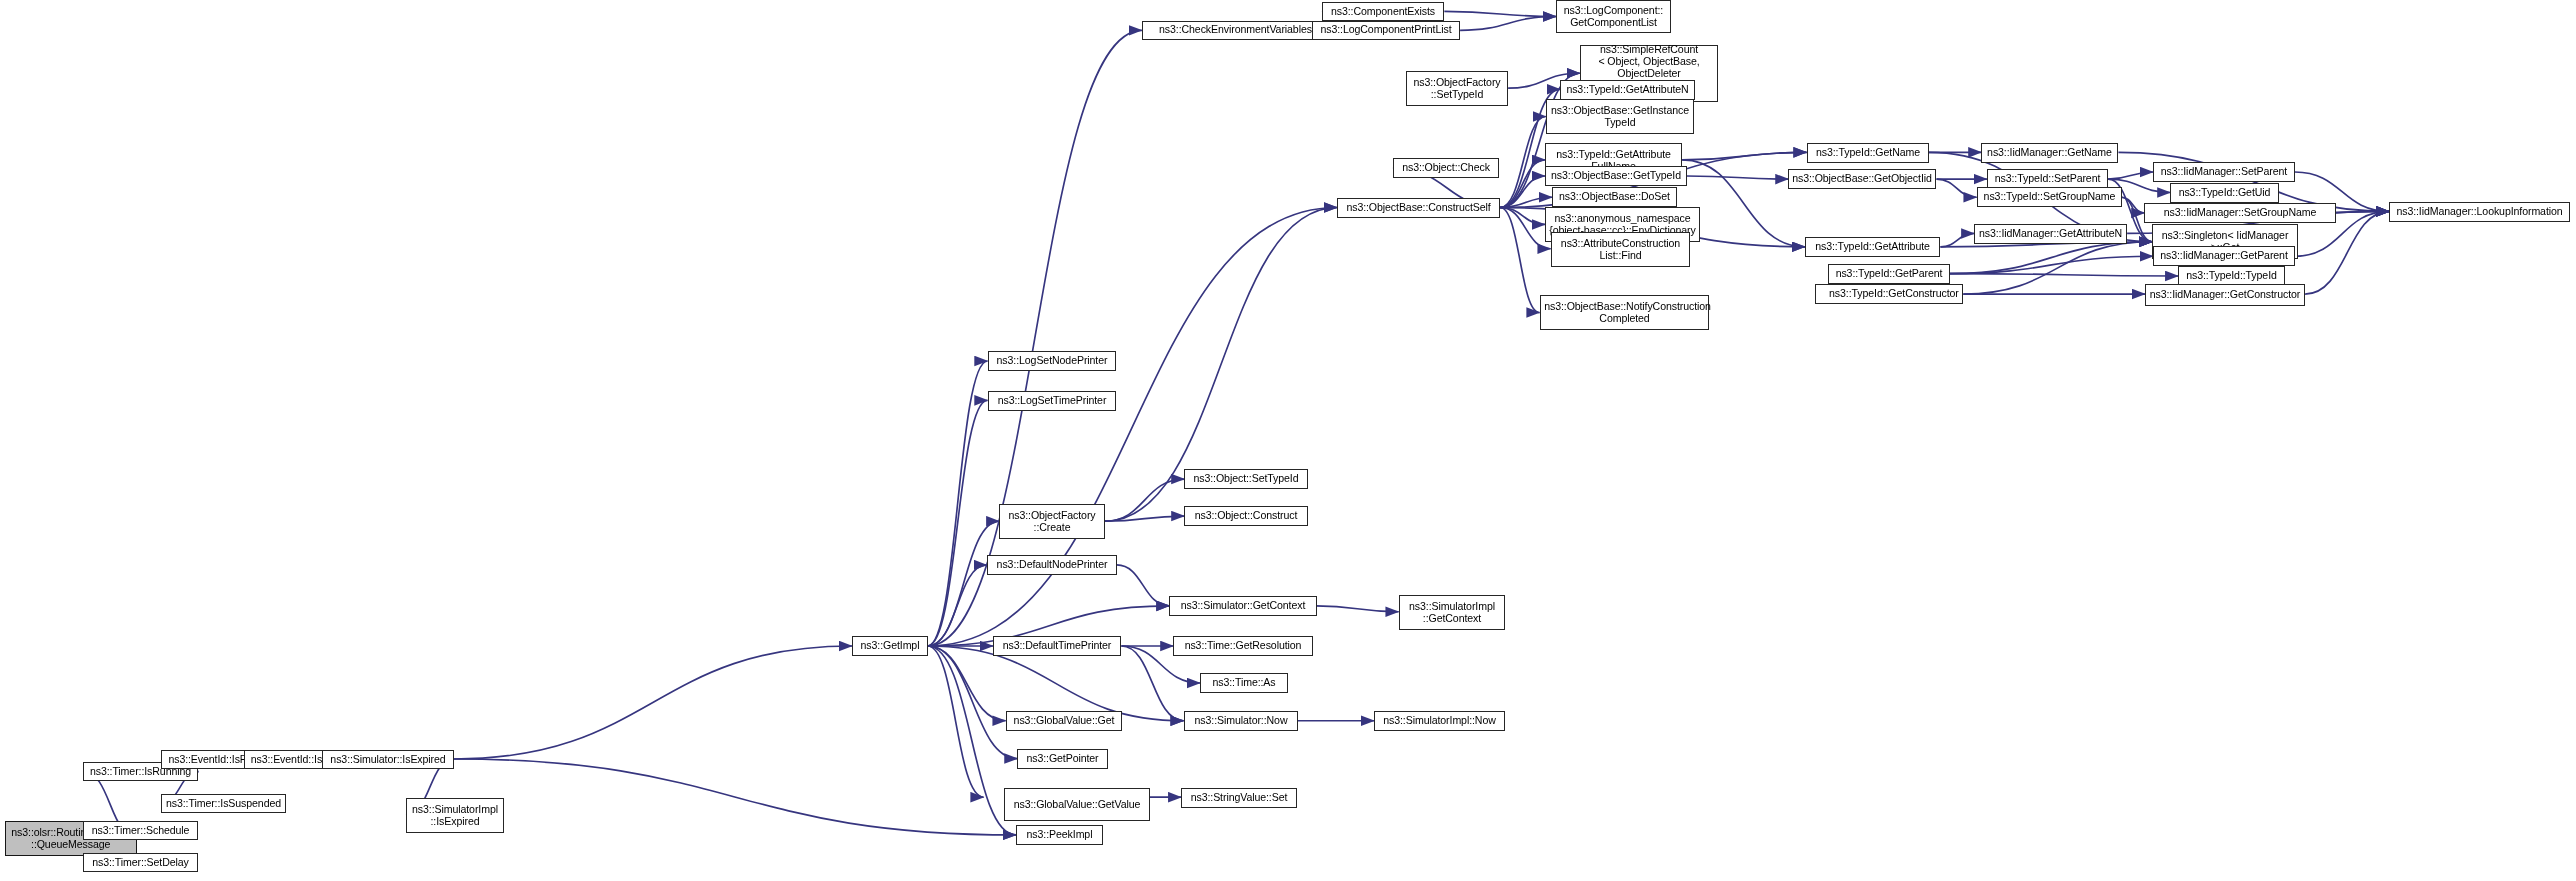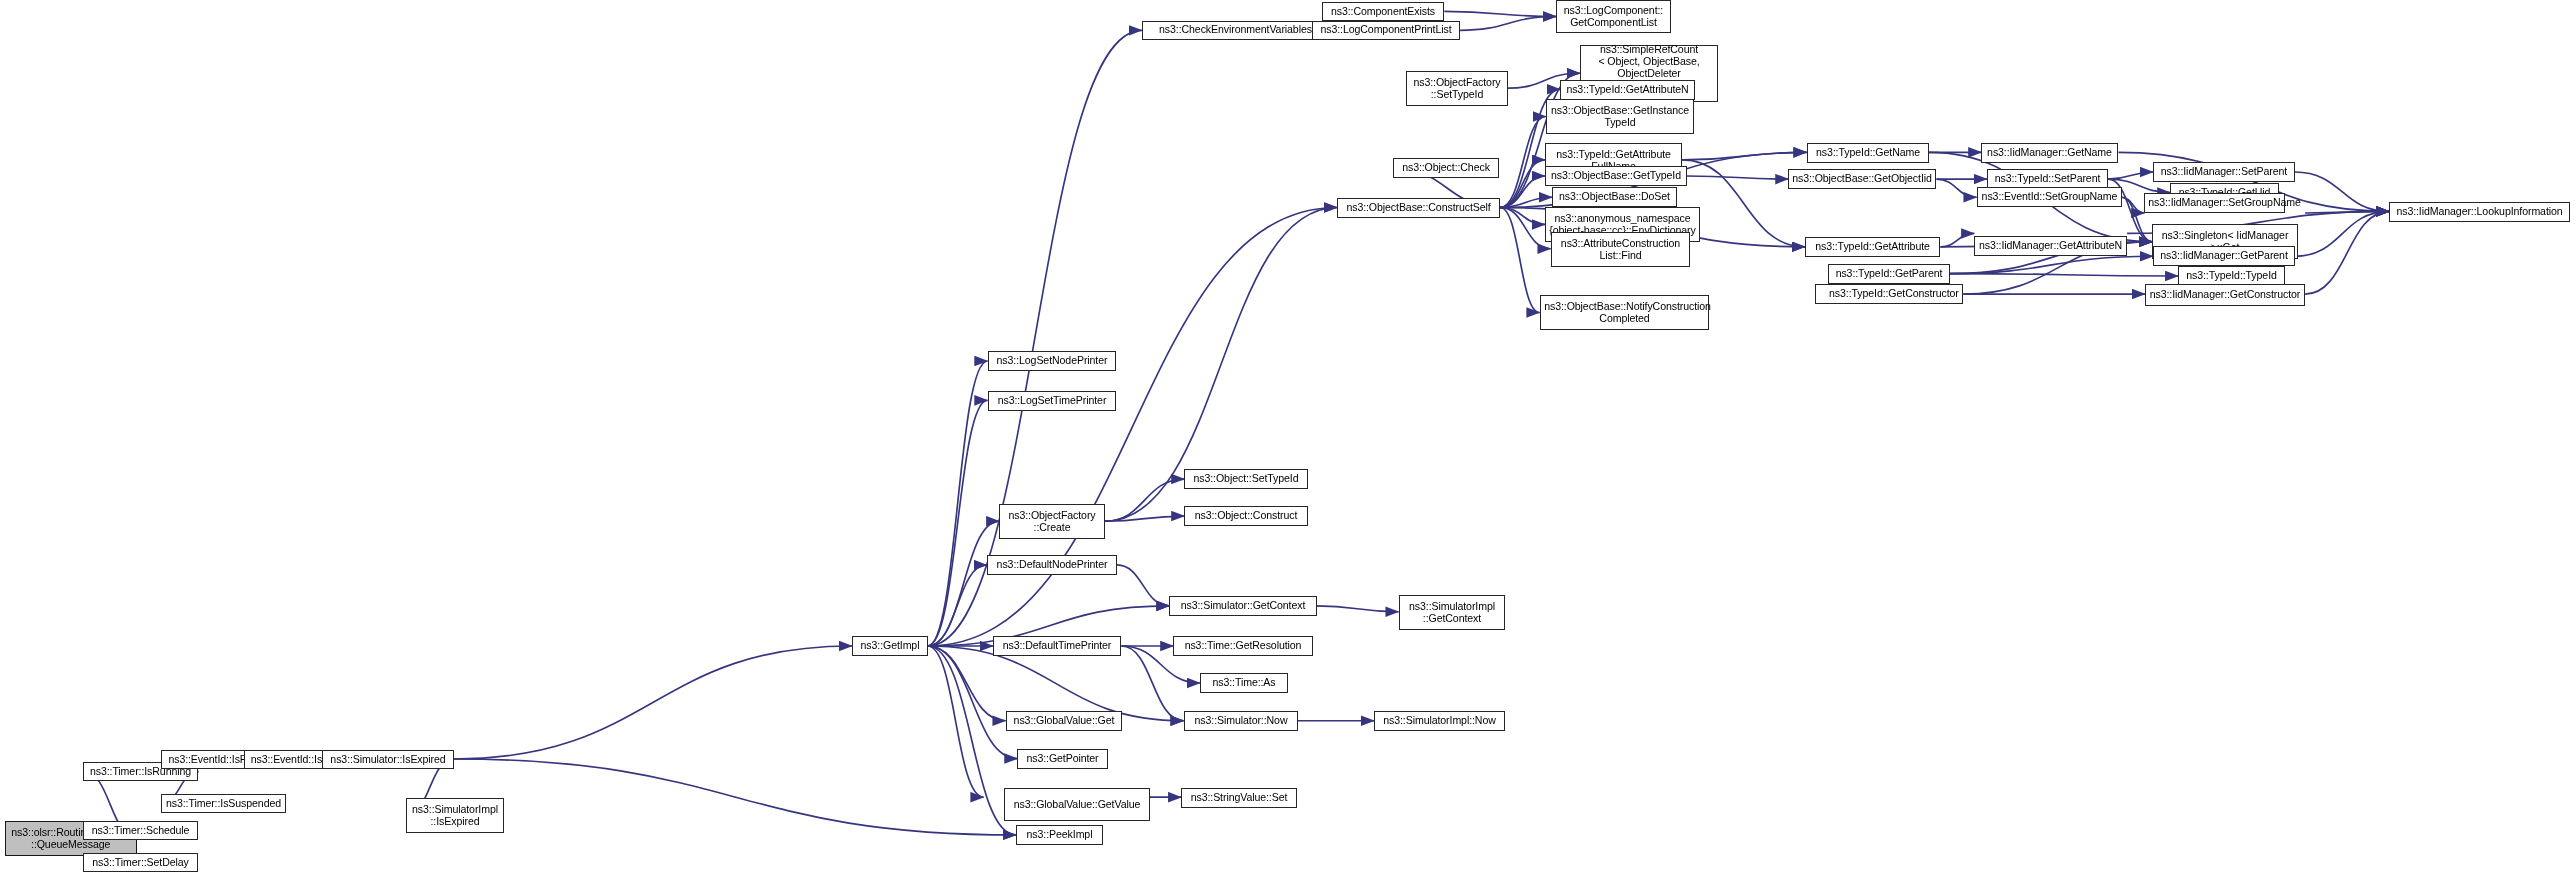"ns3::EventId::SetGroupName" span { text: ns3::EventId::SetGroupName -> ns3::TypeId::SetGroupName }
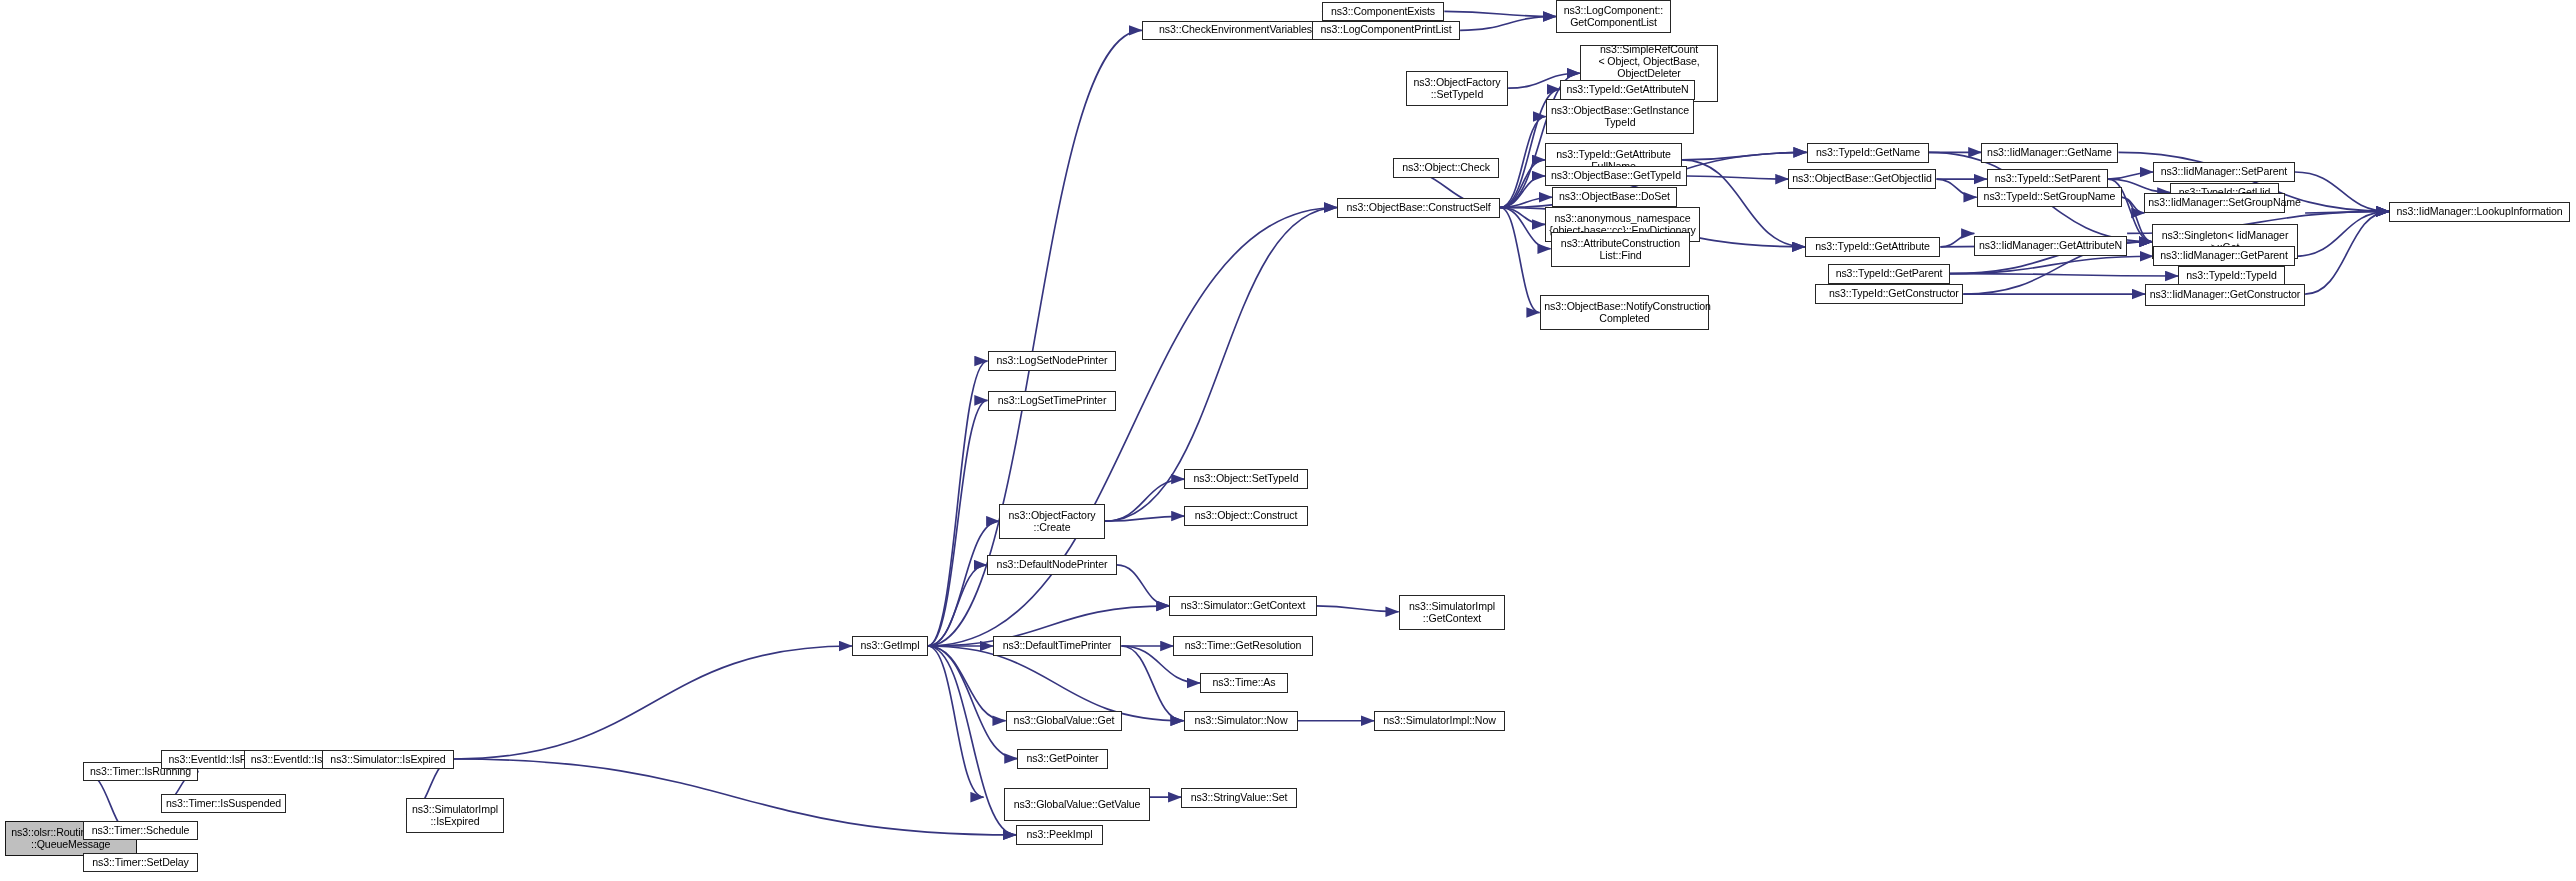"ns3::IidManager::SetGroupName" div.node { top: 193px -> 203px; width: 141px -> 192px }
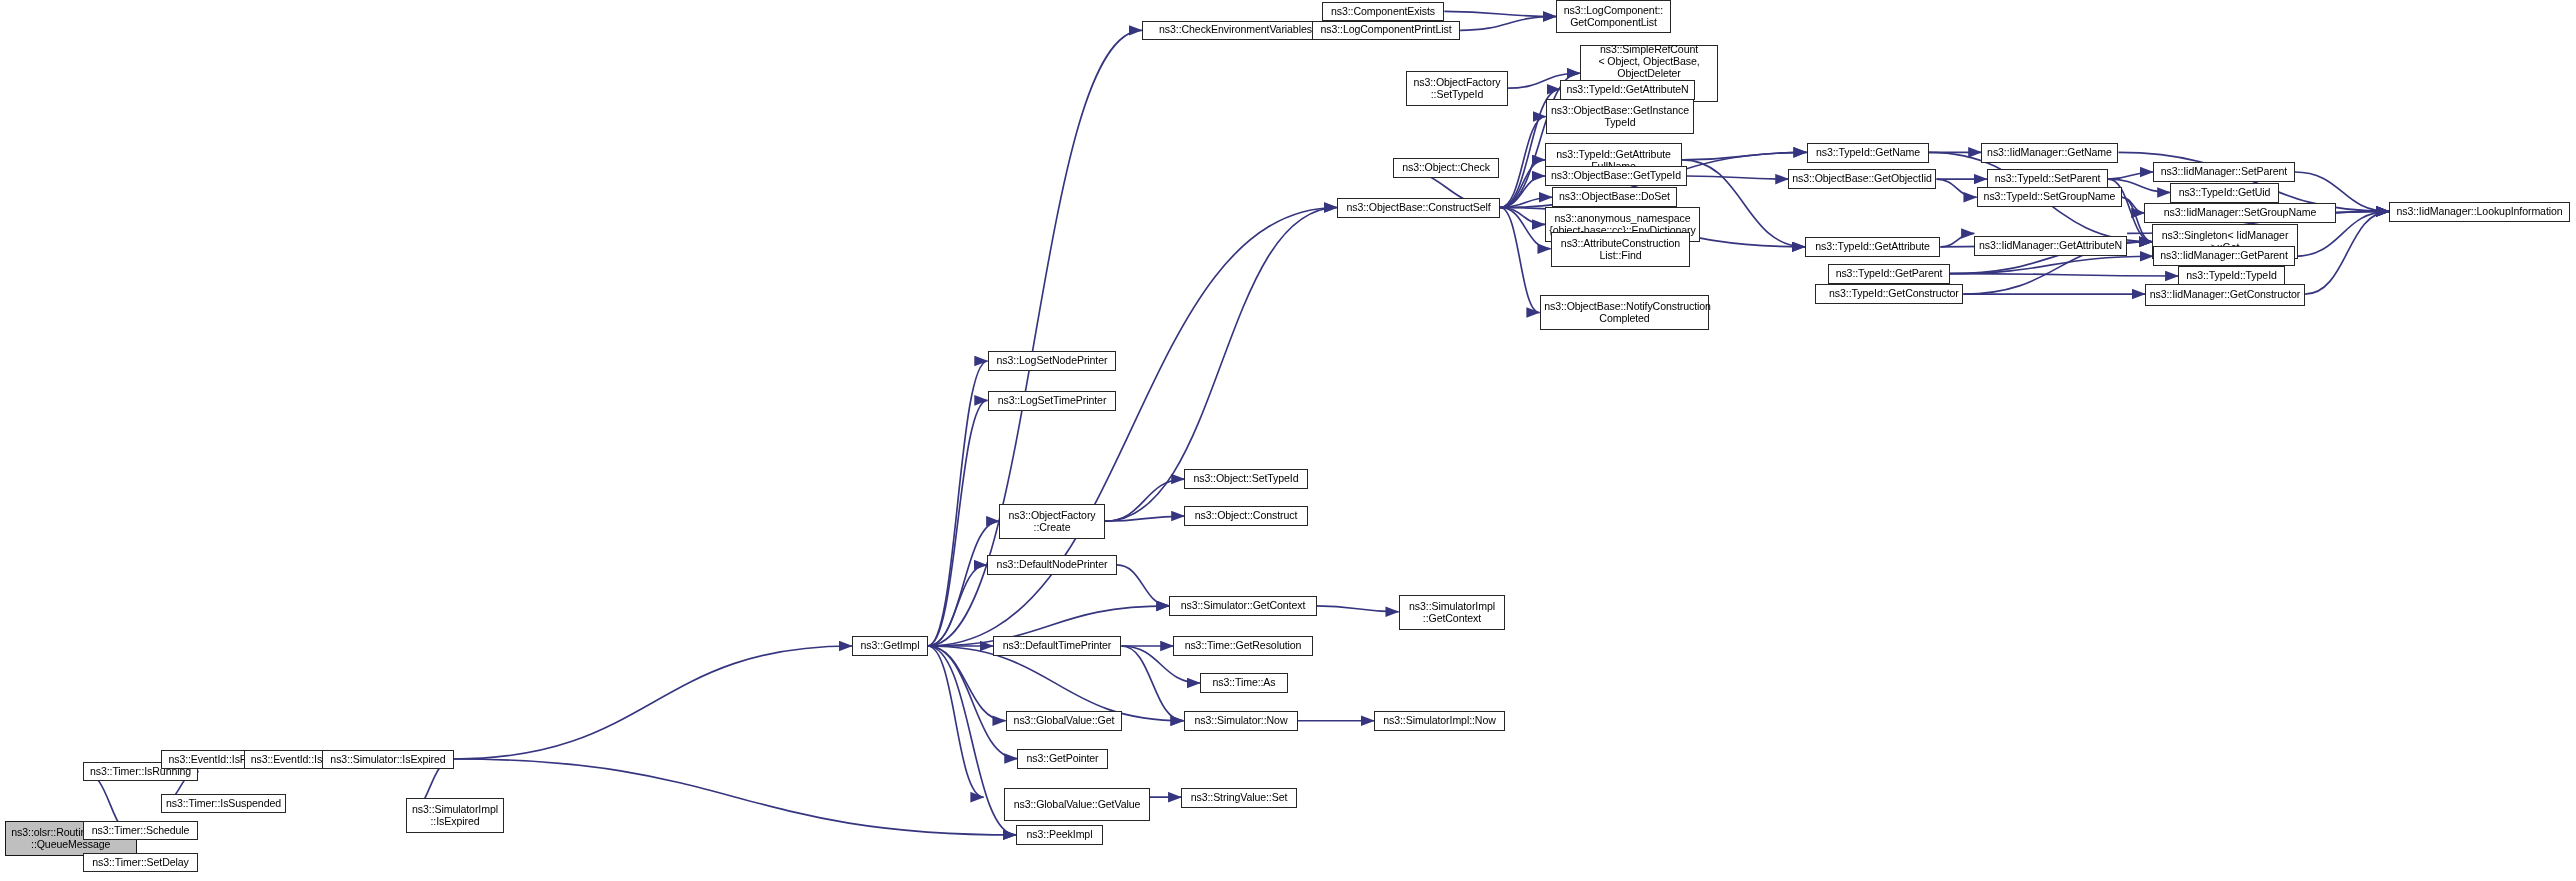"ns3::IidManager::GetAttributeN" div.node { margin-top: 12px -> none }
